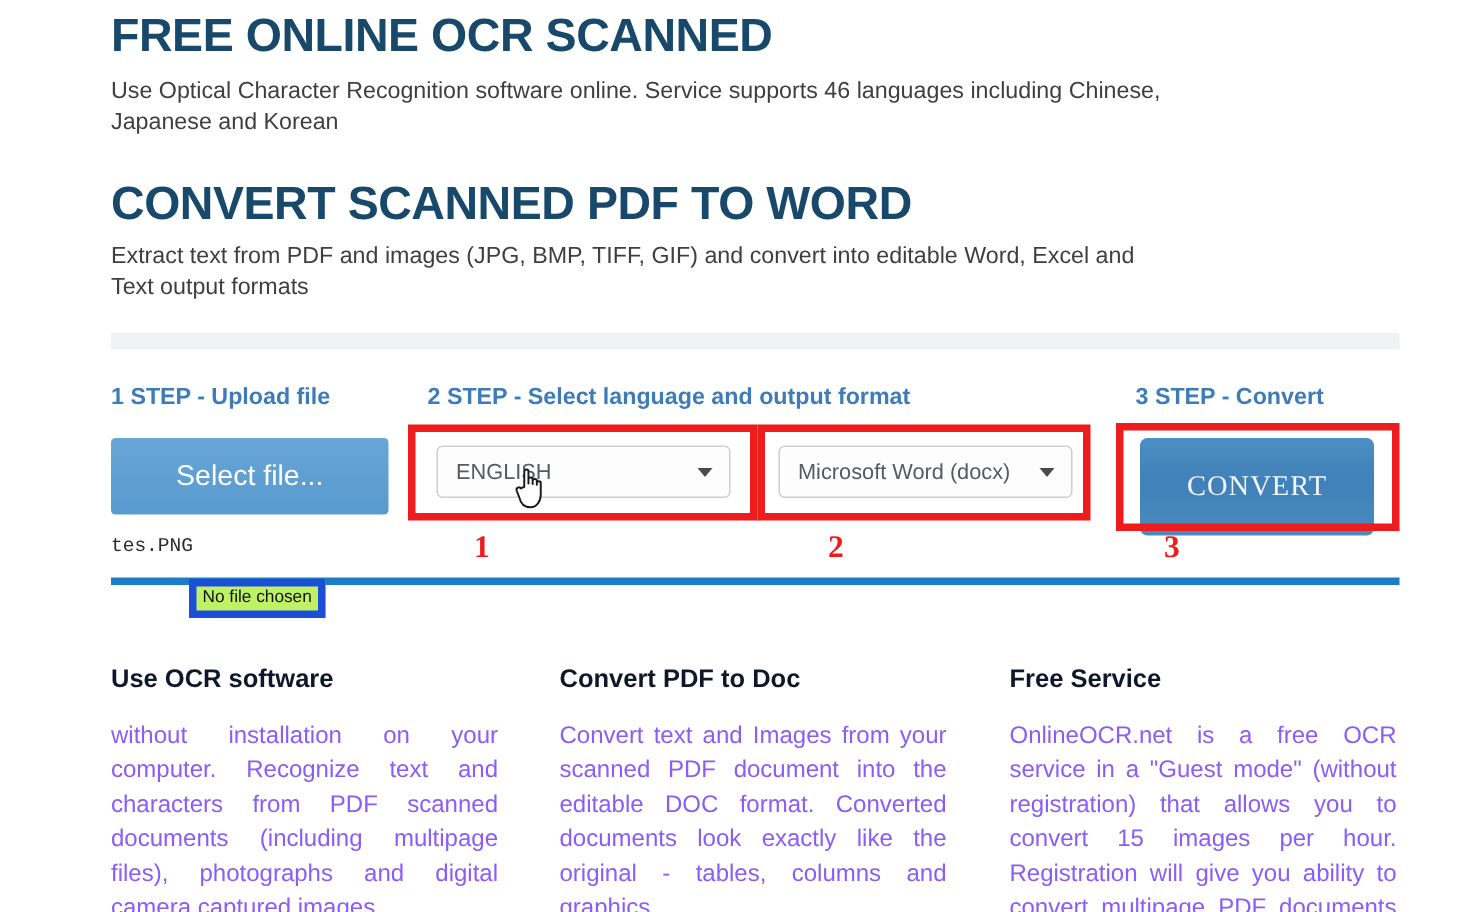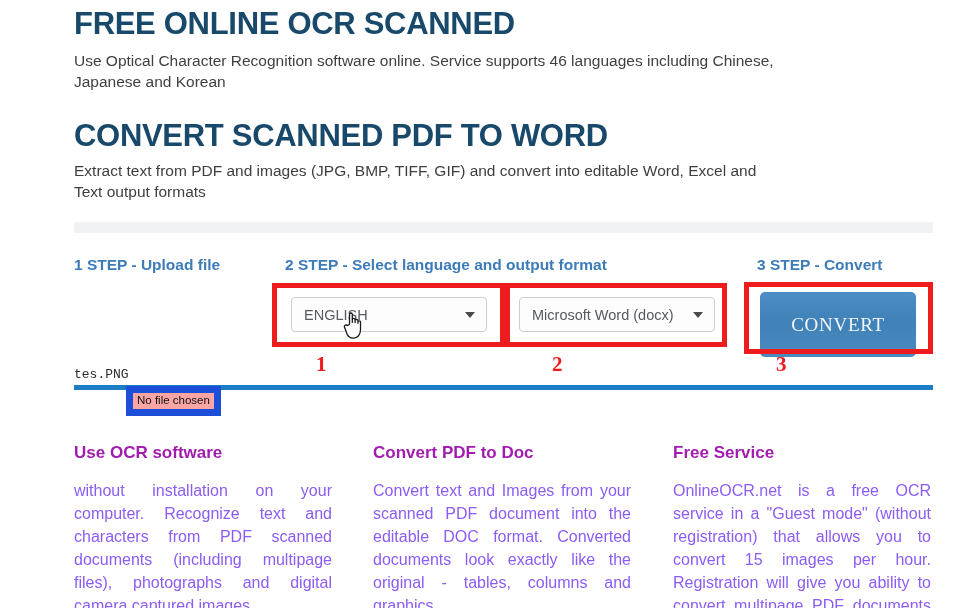"Select file..." button.select-file-btn { html: none -> <button>Select file...</button> }
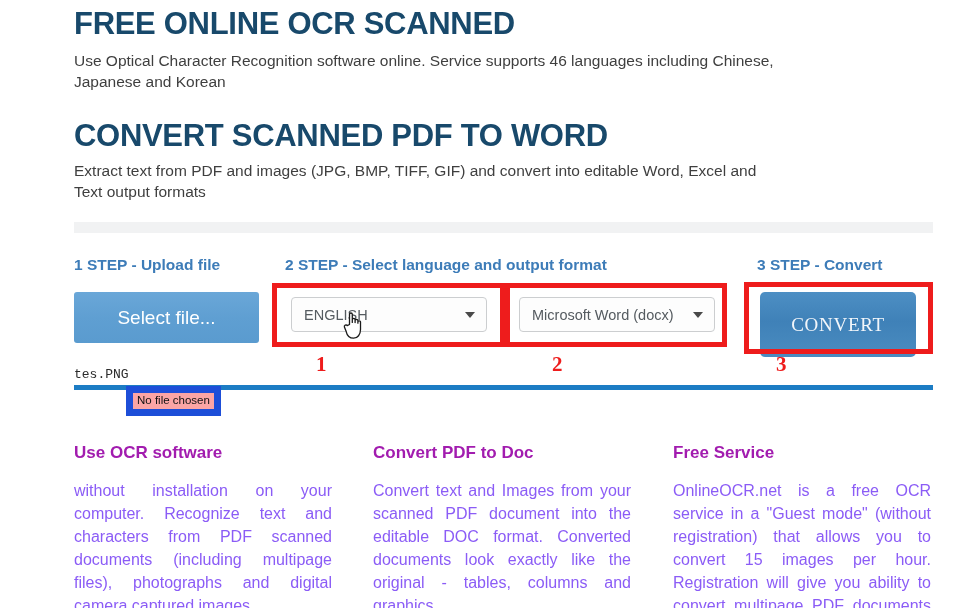"tes.PNG" .file-name { top: 367px -> 356px }
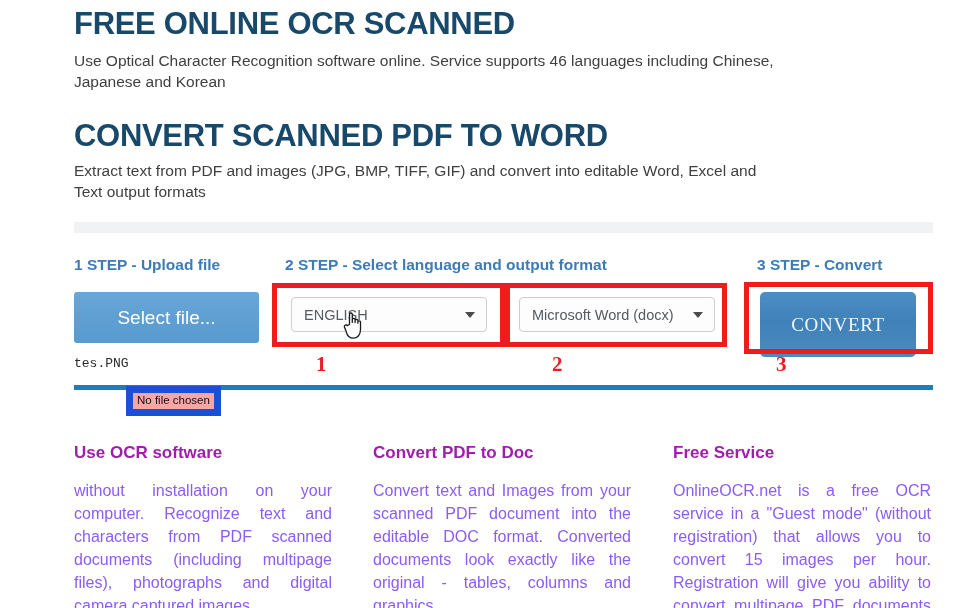"No file chosen" .tooltip { background: #fca5a5 -> #bef264; border: 7px solid #1d4ed8 -> 5px solid #1d4ed8 }
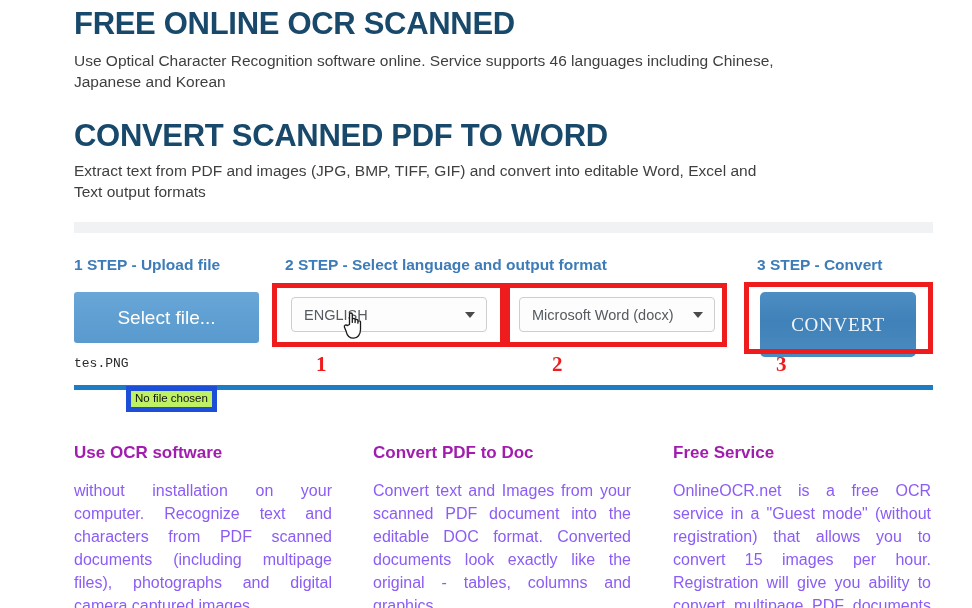"Use OCR software" .info-heading { color: #a21caf -> #0f172a }
